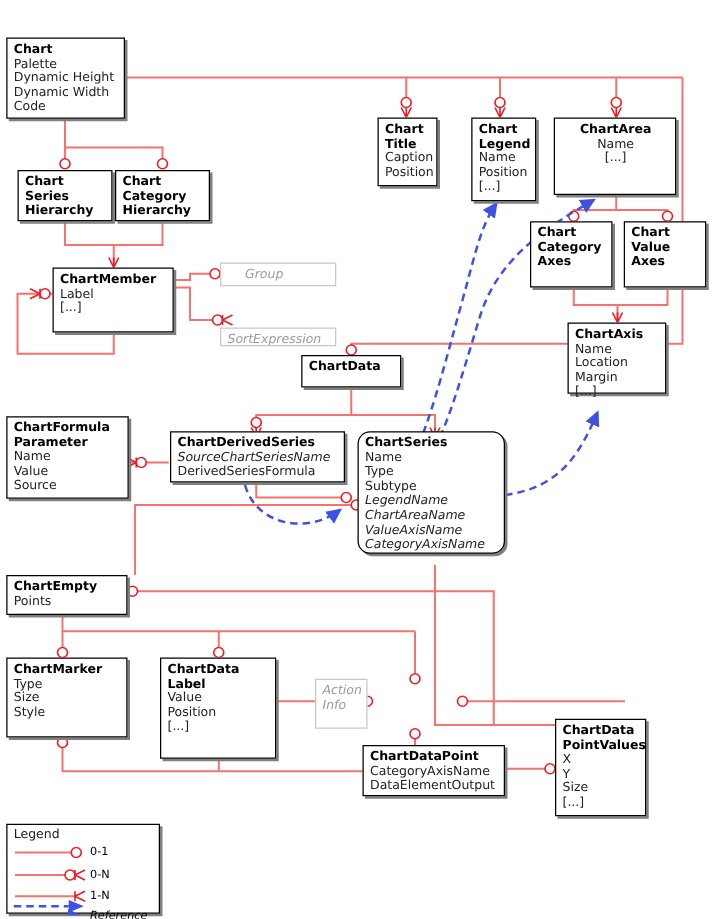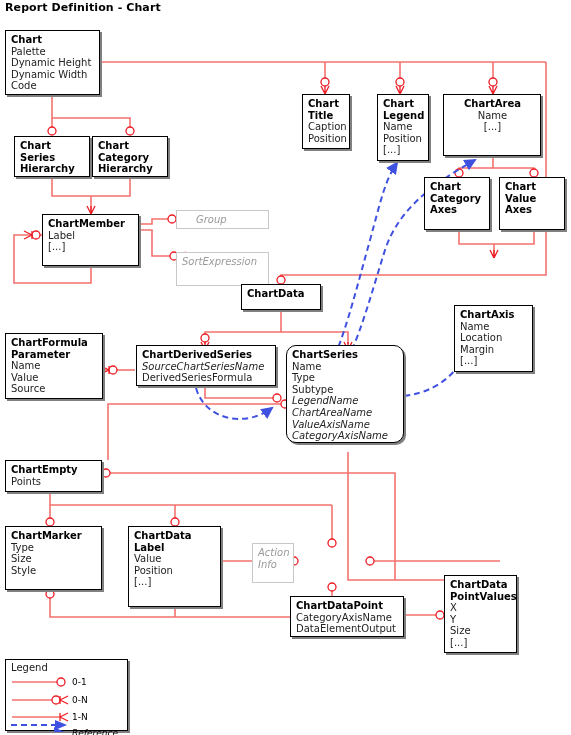"Report Definition - Chart" div.title { html: <div>Report Definition - Chart</div> -> none }
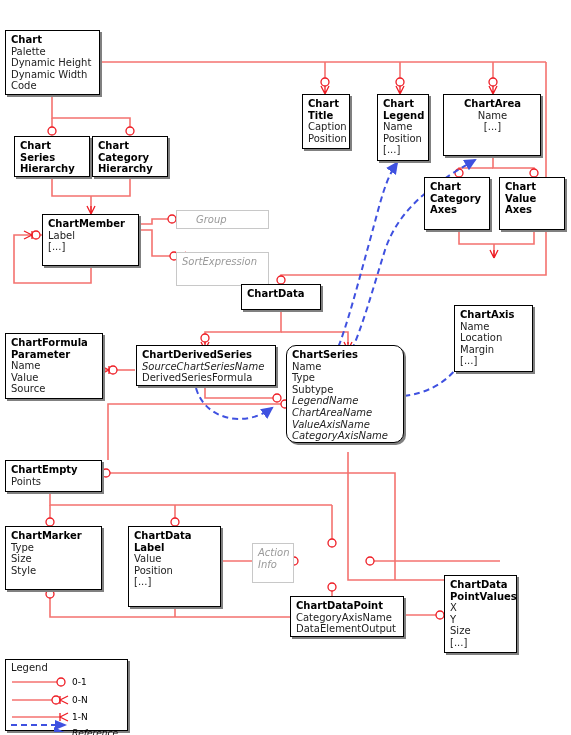"SortExpression" div.ghost { height: 34px -> 15px; top: 252px -> 262px }
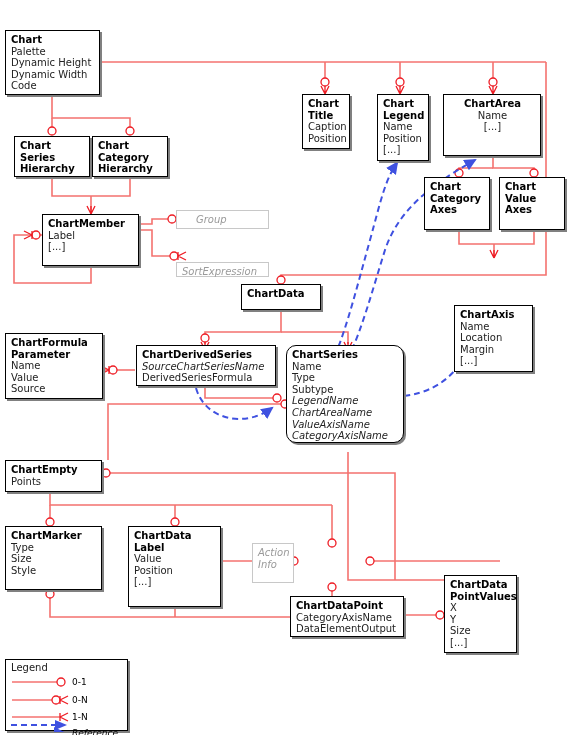"ChartAxis" div.box { height: 67px -> 57px; margin-top: 47px -> none }
